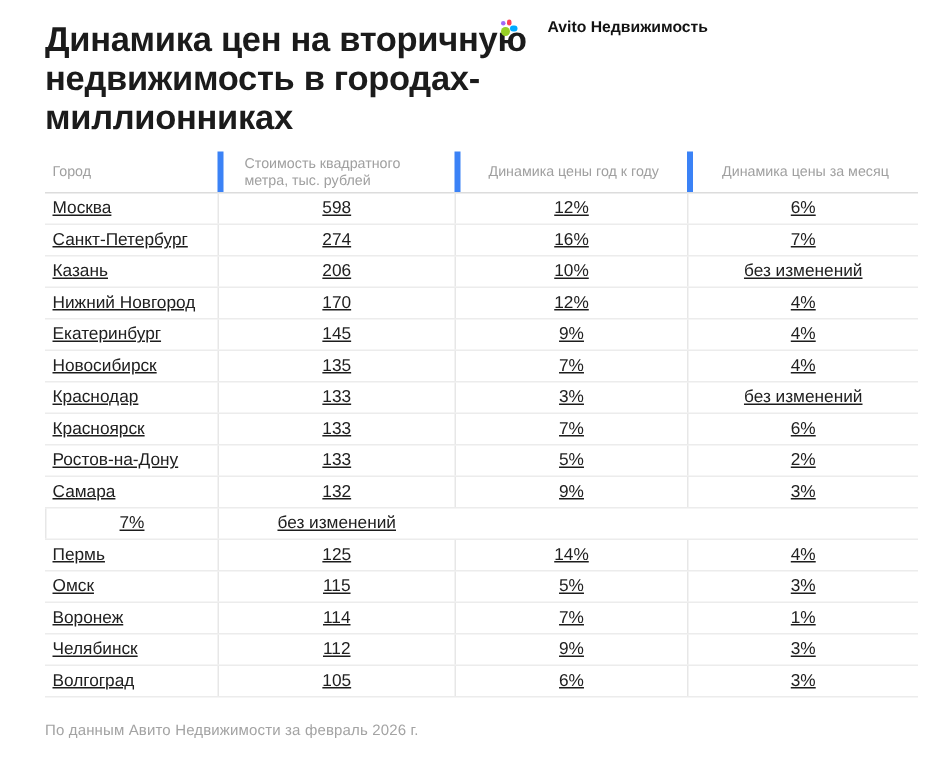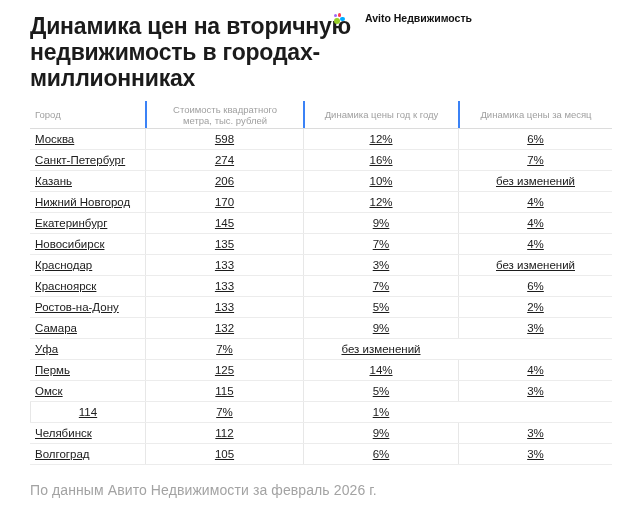"Стоимость квадратного метра, тыс. рублей" .th { border-left: 2px solid #3b82f6 -> 4px solid #3b82f6; text-align: center -> none }
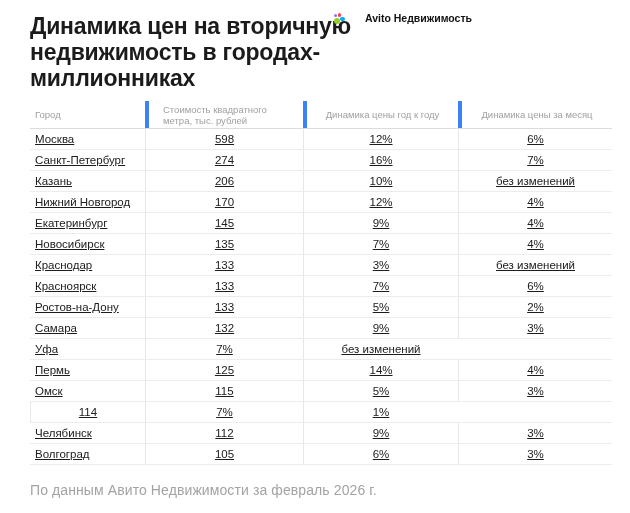"Уфа" div.td { html: <div>Уфа</div> -> none }
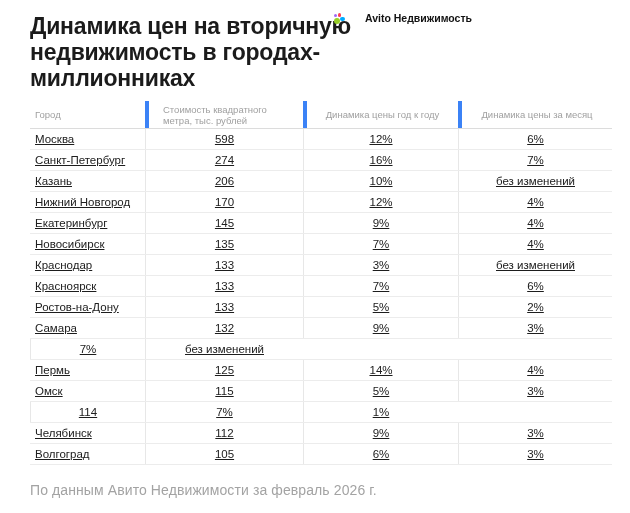"Воронеж" div.td { html: none -> <div>Воронеж</div> }
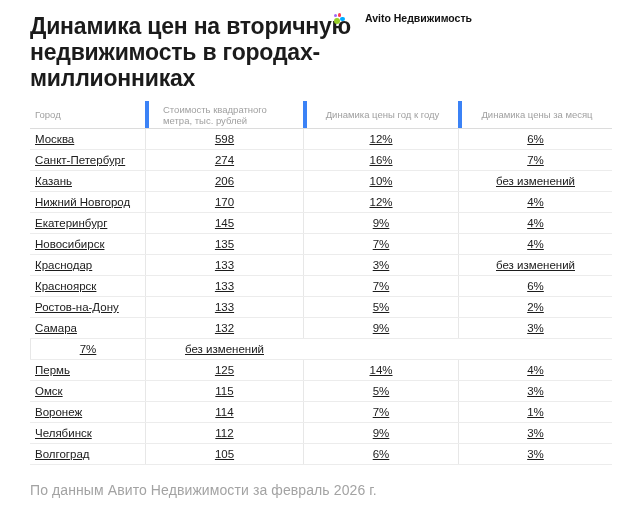"По данным Авито Недвижимости за" .footnote { font-size: 14px -> 10px }
